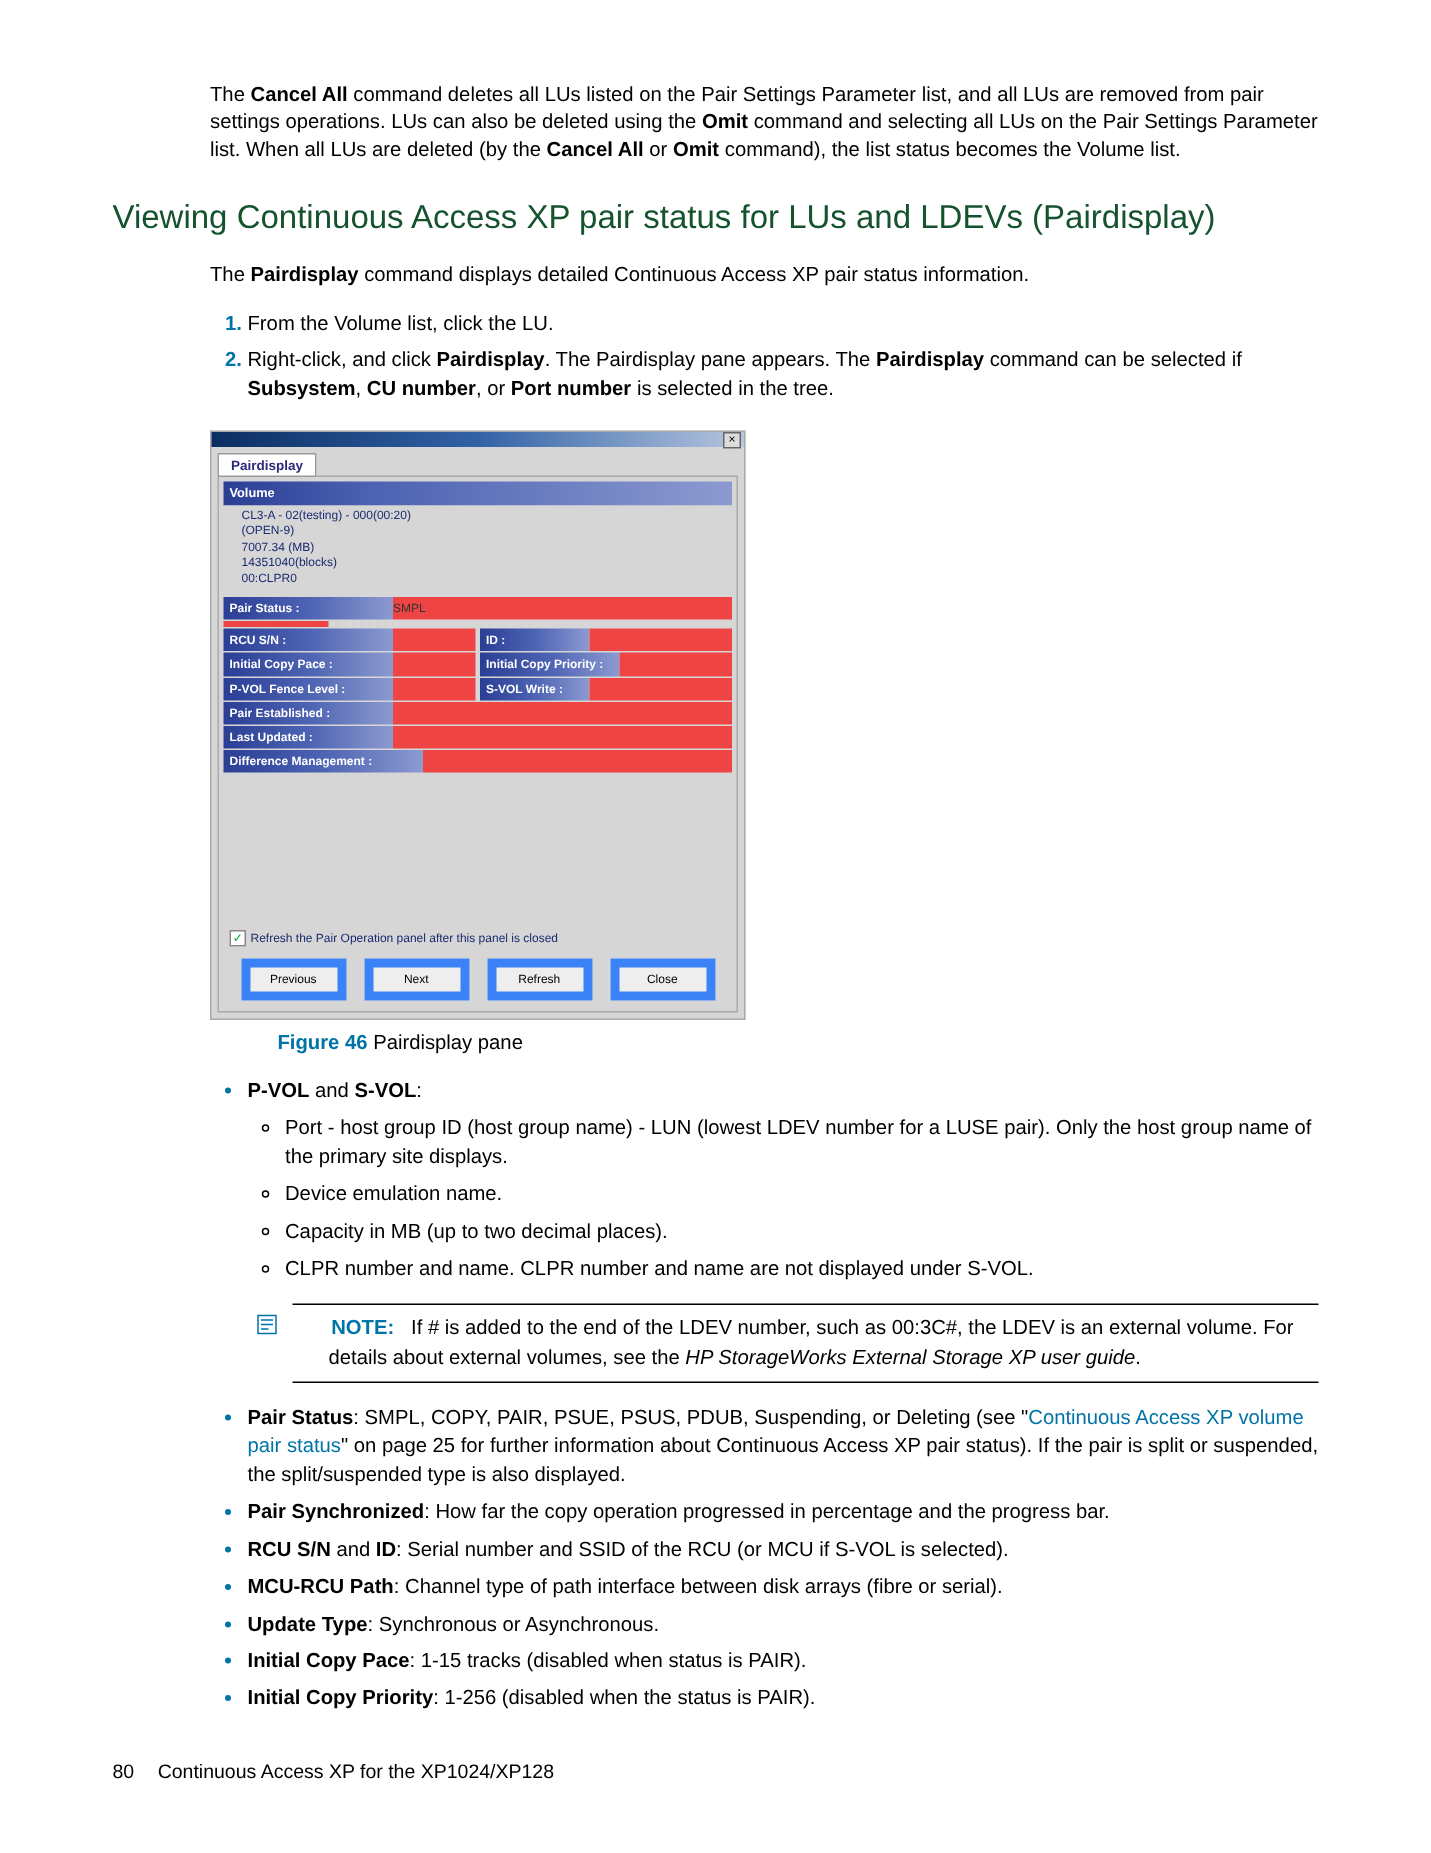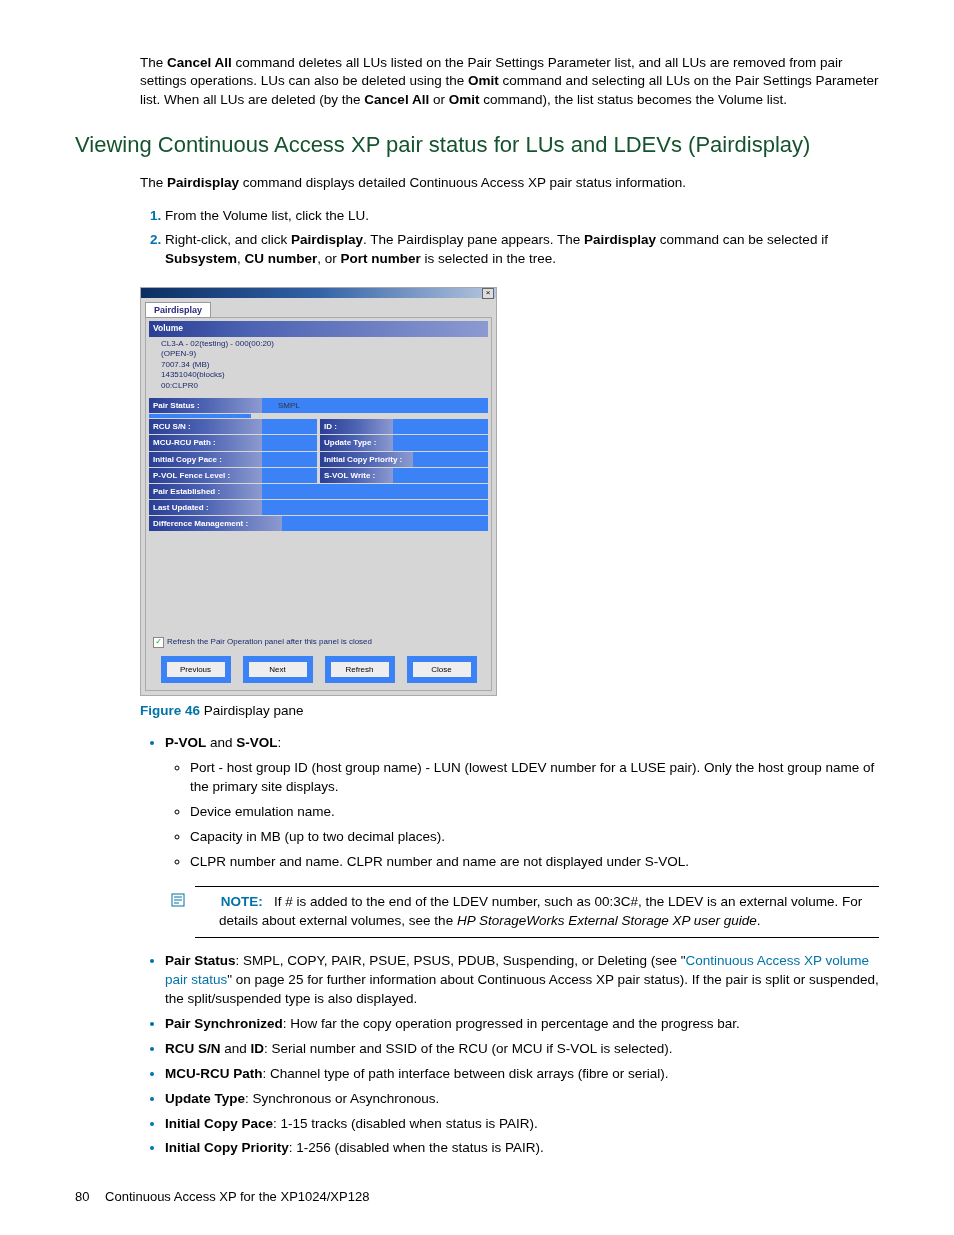"SMPL" .val { background: #3b82f6 -> #ef4444; padding: 2px 16px -> 2px 0 }
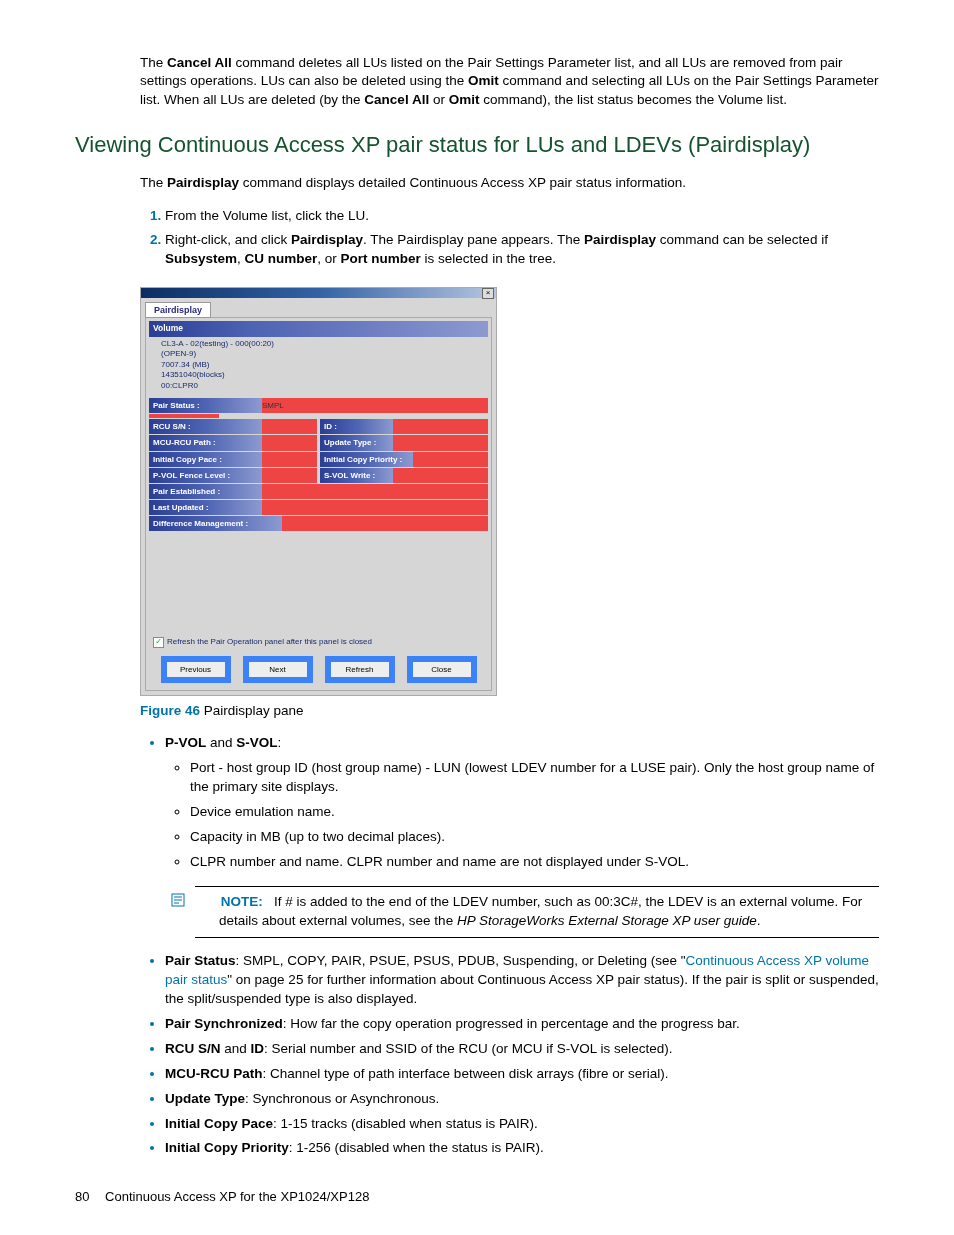"MCU-RCU Path :" div.halfpair { html: <div> <div> <div>MCU-RCU Path :</div> <div></div> </div> <div> <div>Update Type :</div> <div></div> </div> </div> -> none }
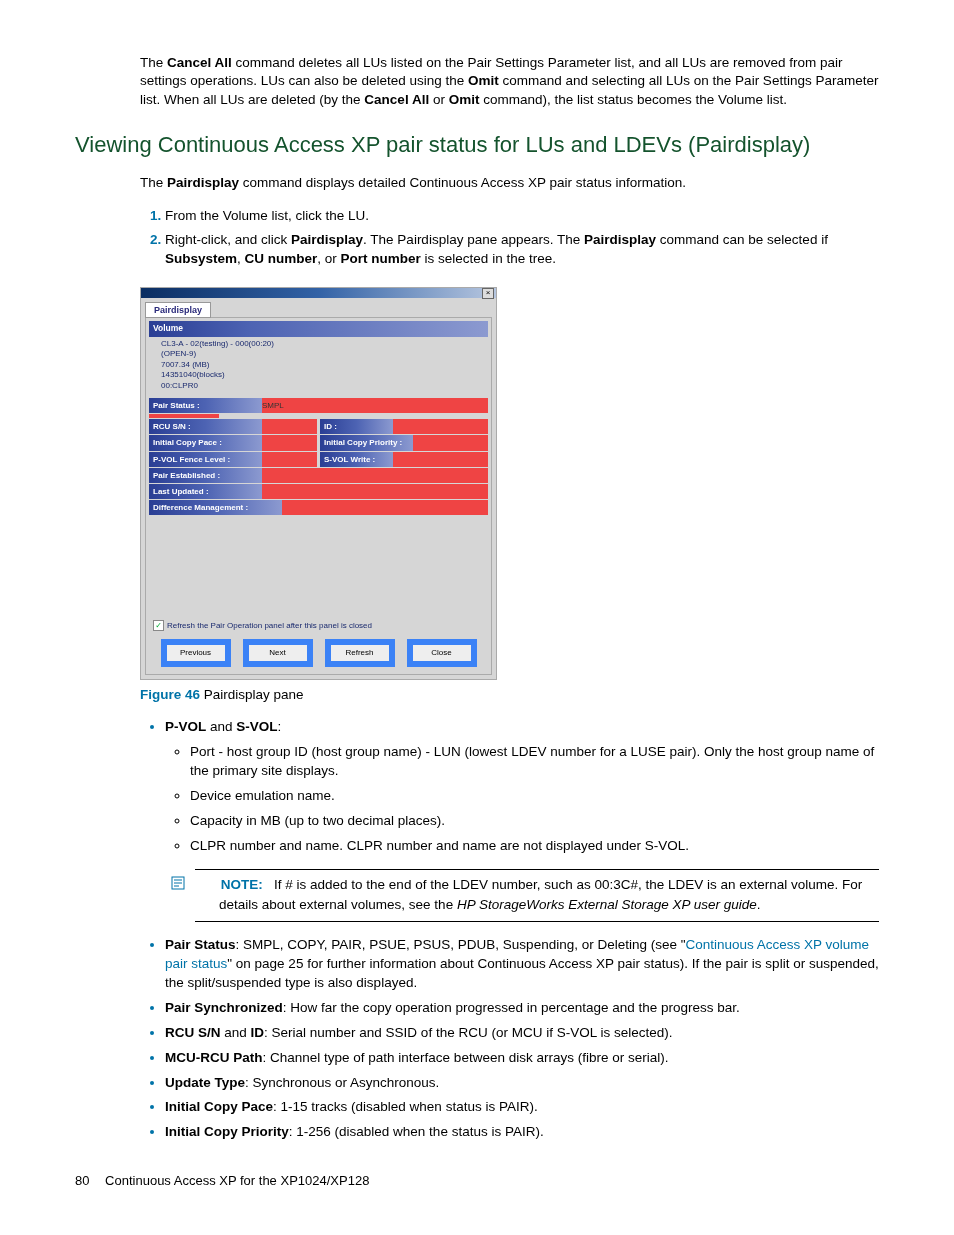"Figure 46" .fig-label { margin-left: none -> 45px }
